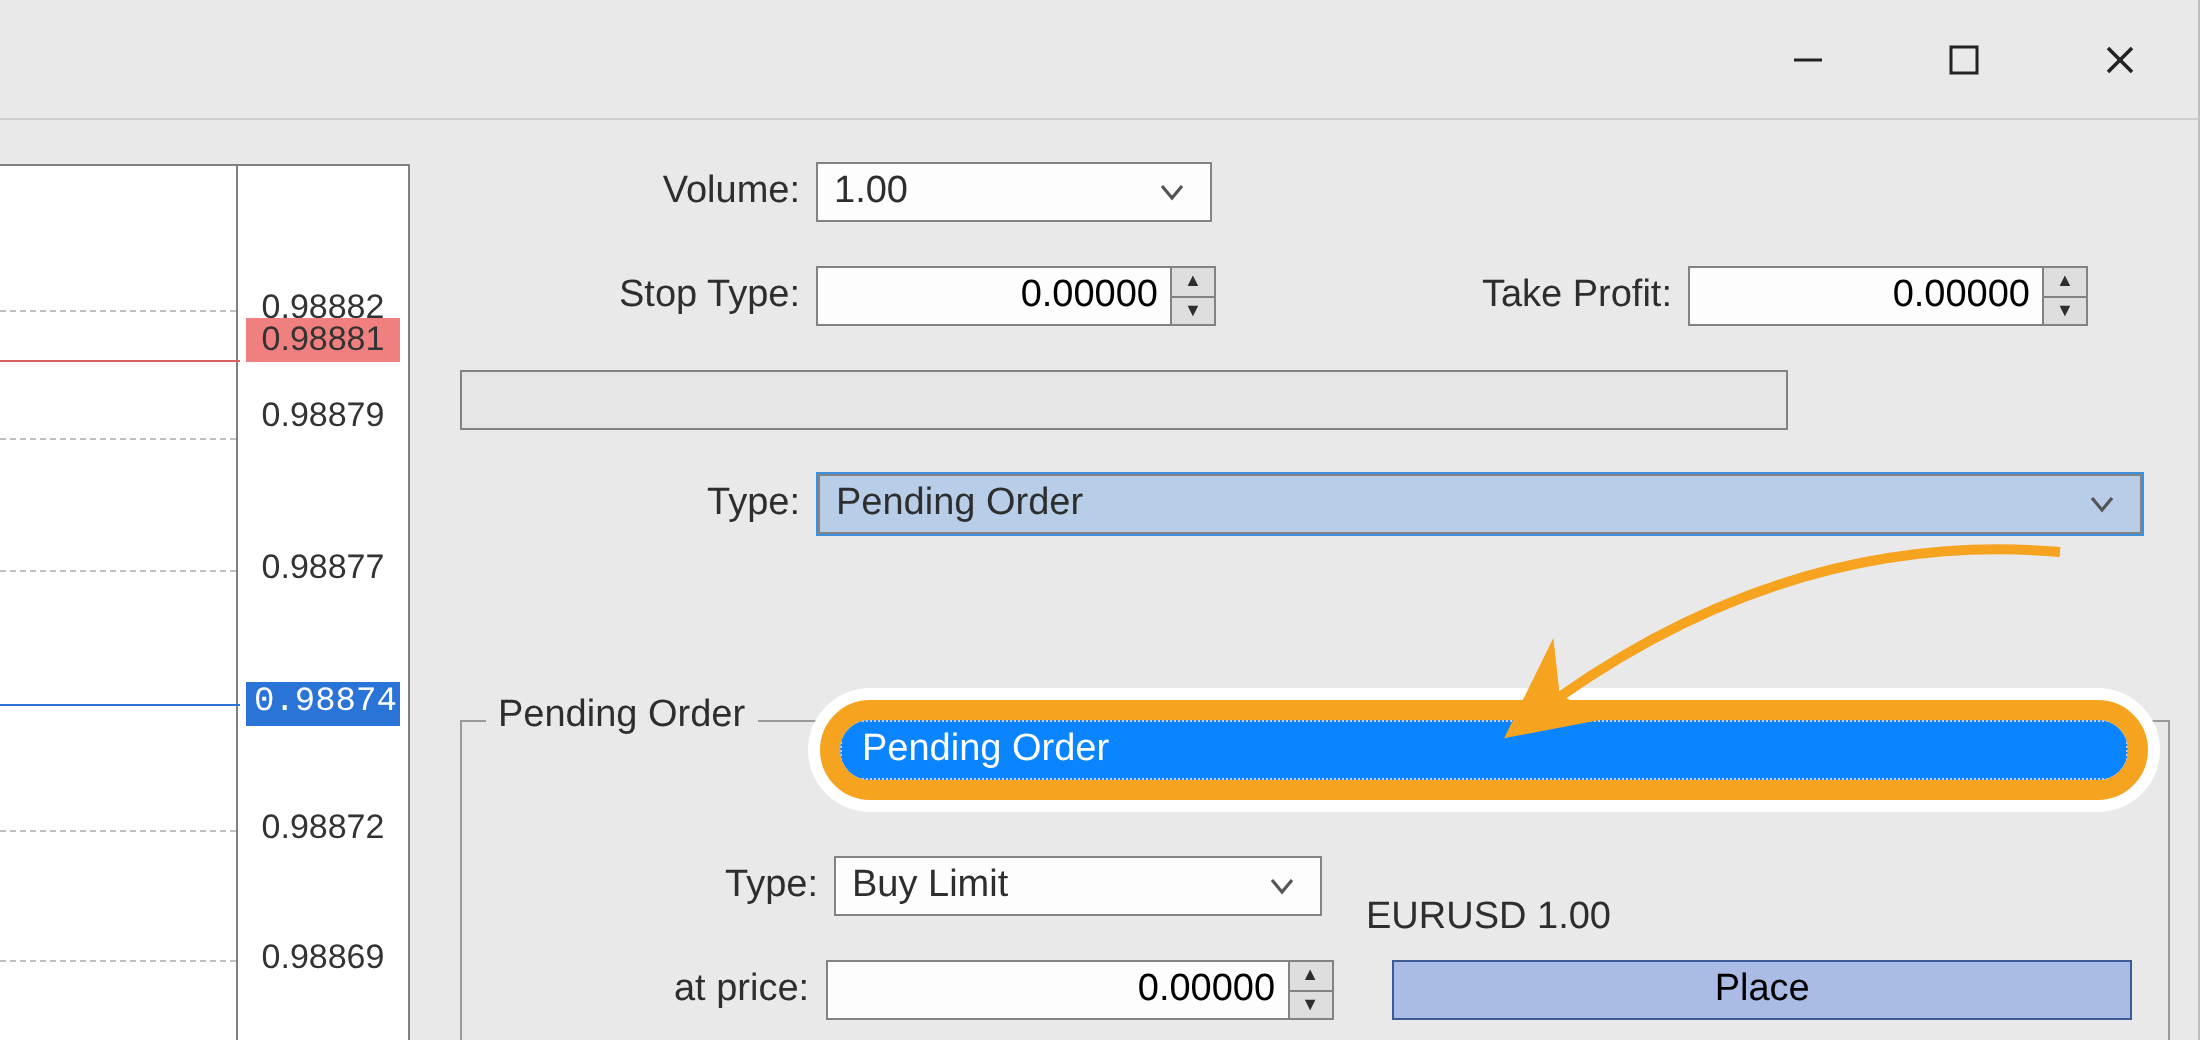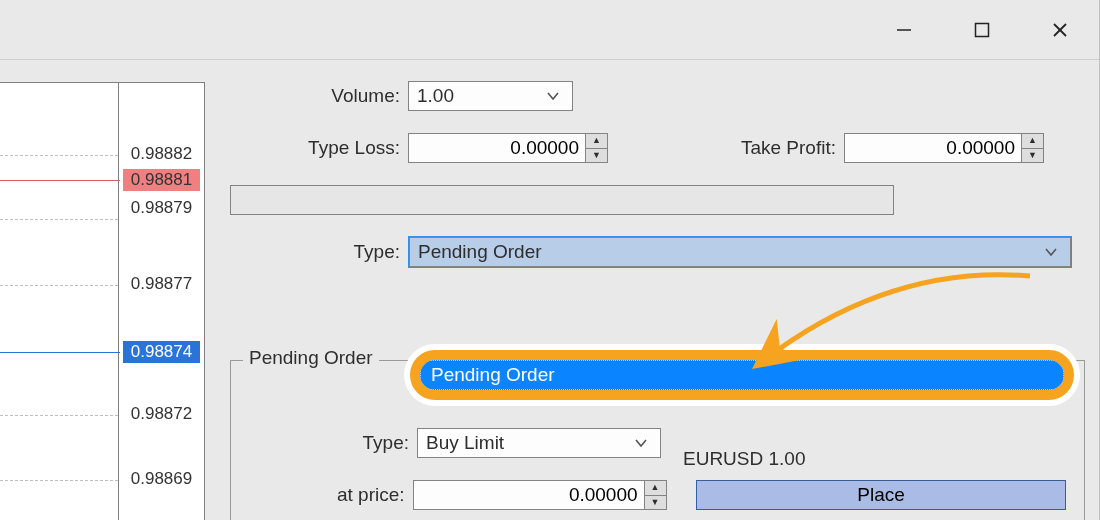"1.00" div.field { width: 165px -> 198px }
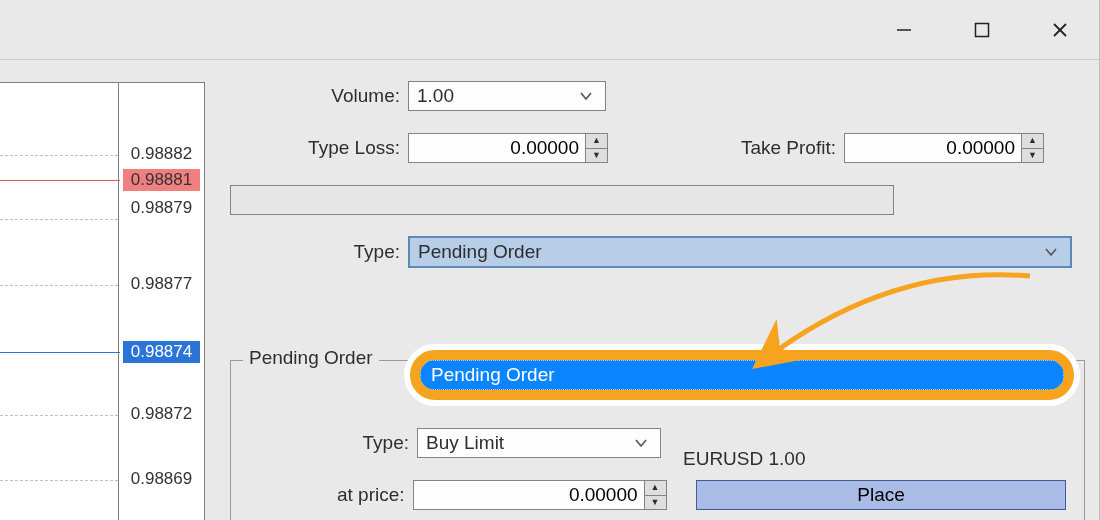"Type Loss:" span.lbl { text: Type Loss -> Stop Type }
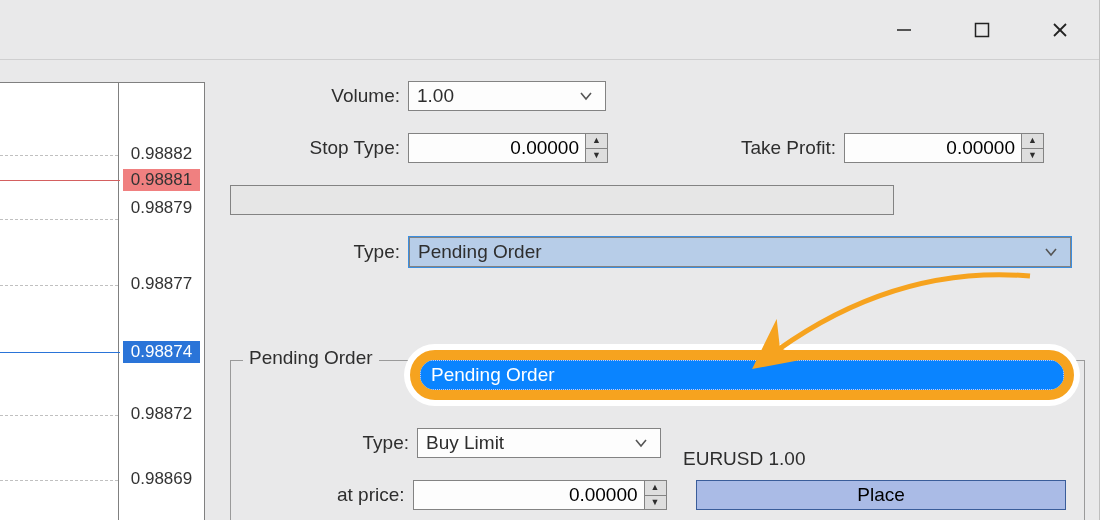"0.98881" span.tick { top: 86px -> 76px }
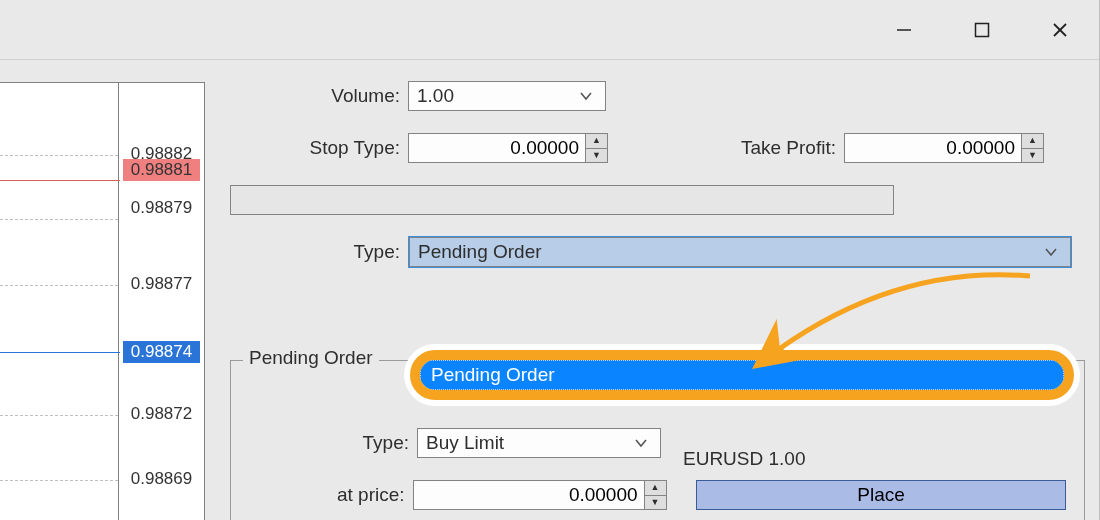"0.98874" .tick-bg-blue { font-family: none -> Liberation Mono, monospace }
